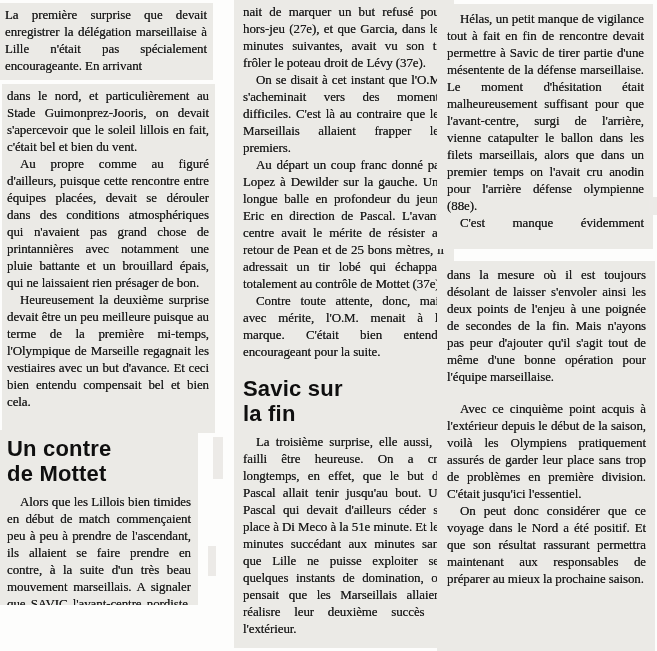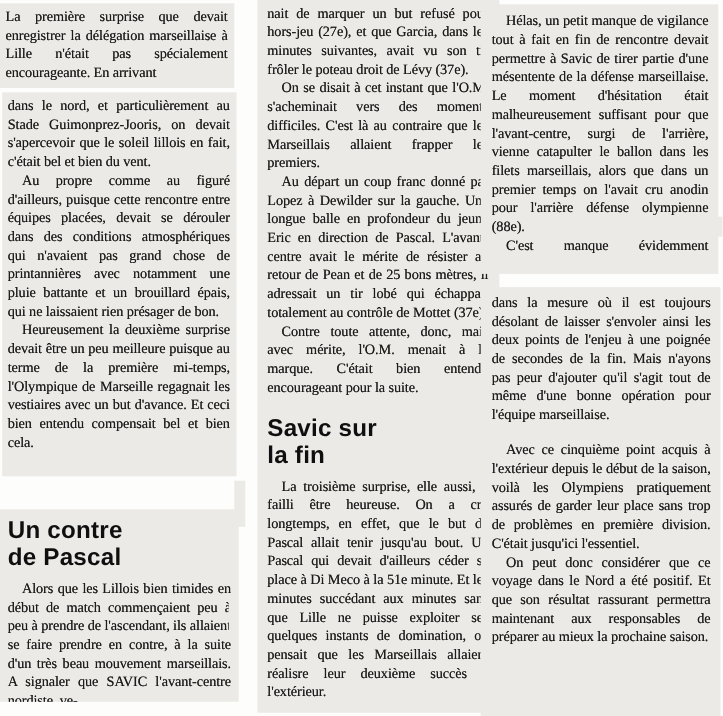"Un contre" #c1b3 { margin-top: 33px -> none; width: 217px -> 198px }
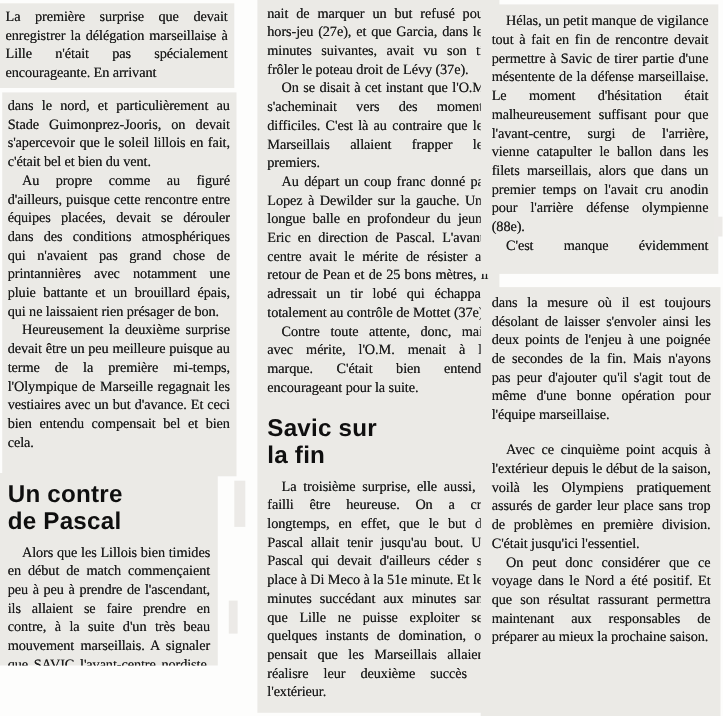"de Pascal" span { text: Pascal -> Mottet }
